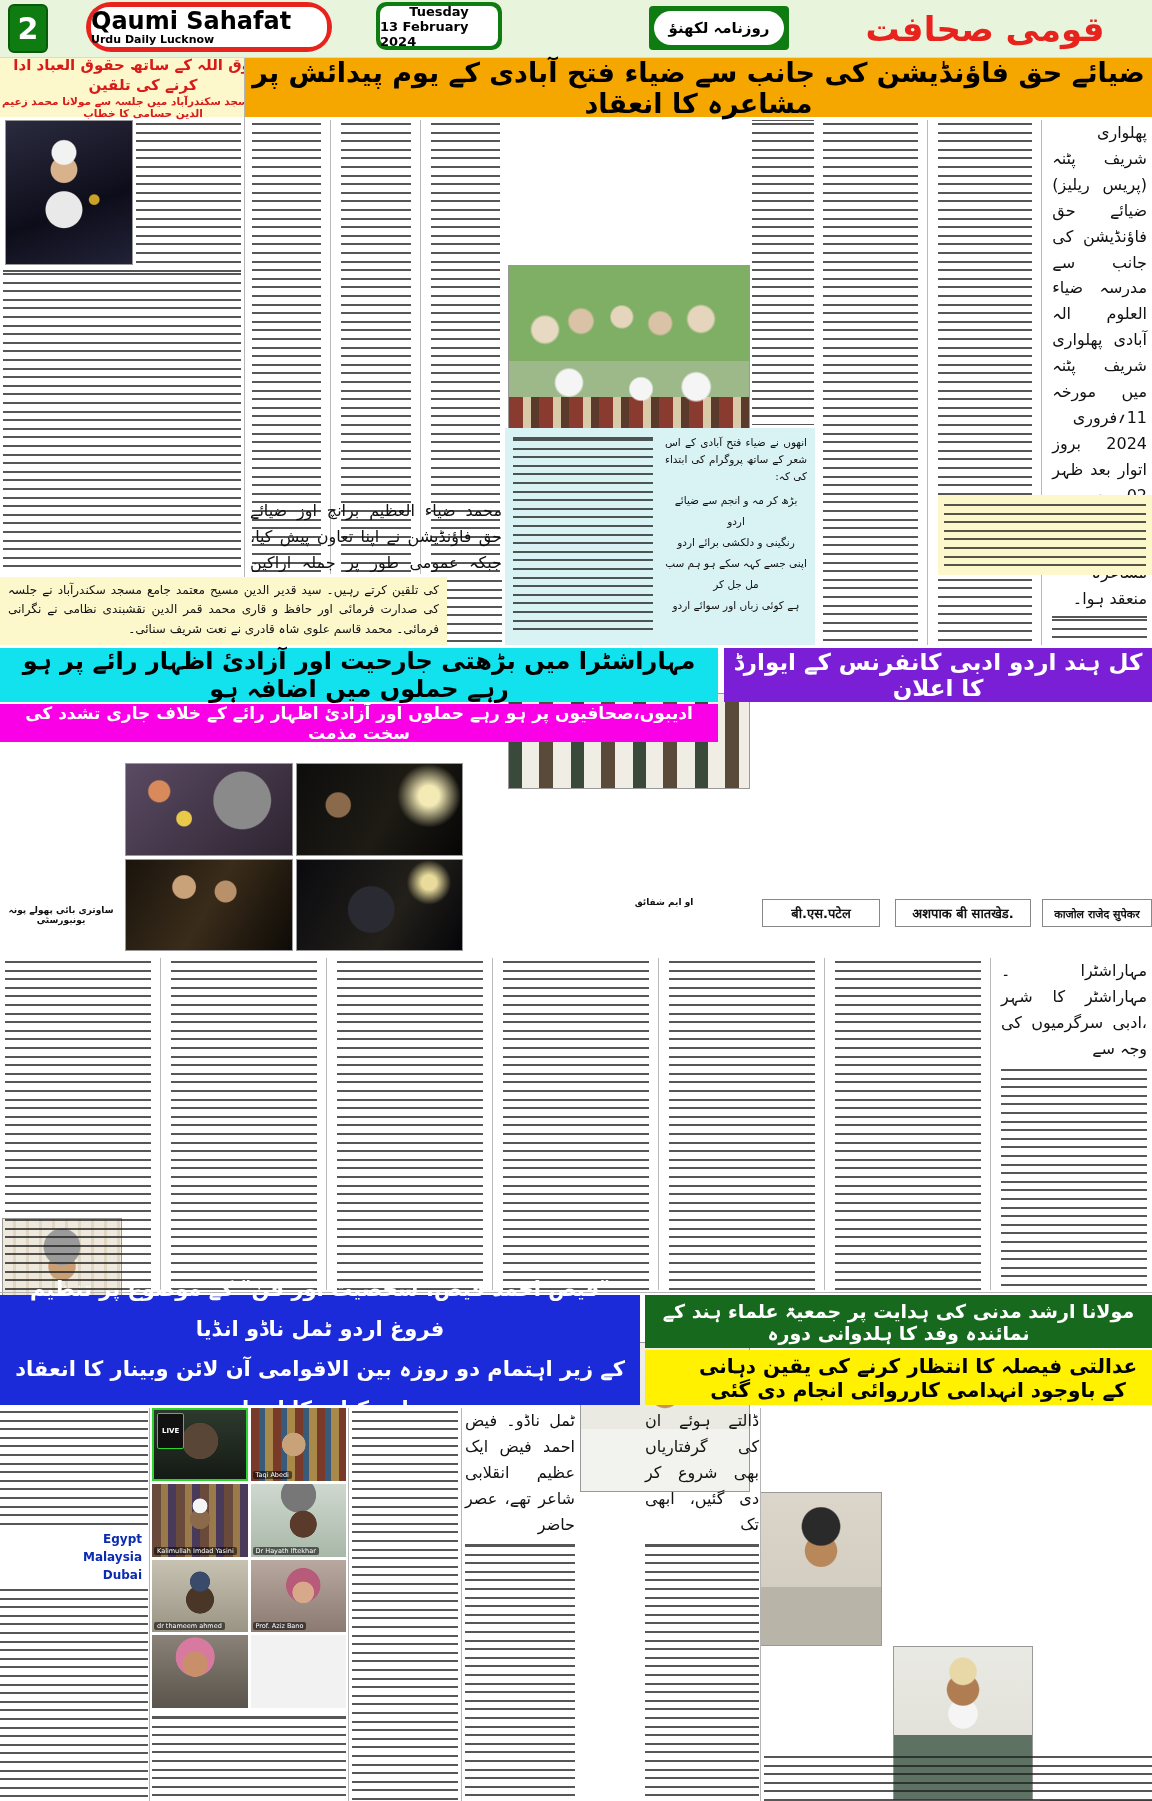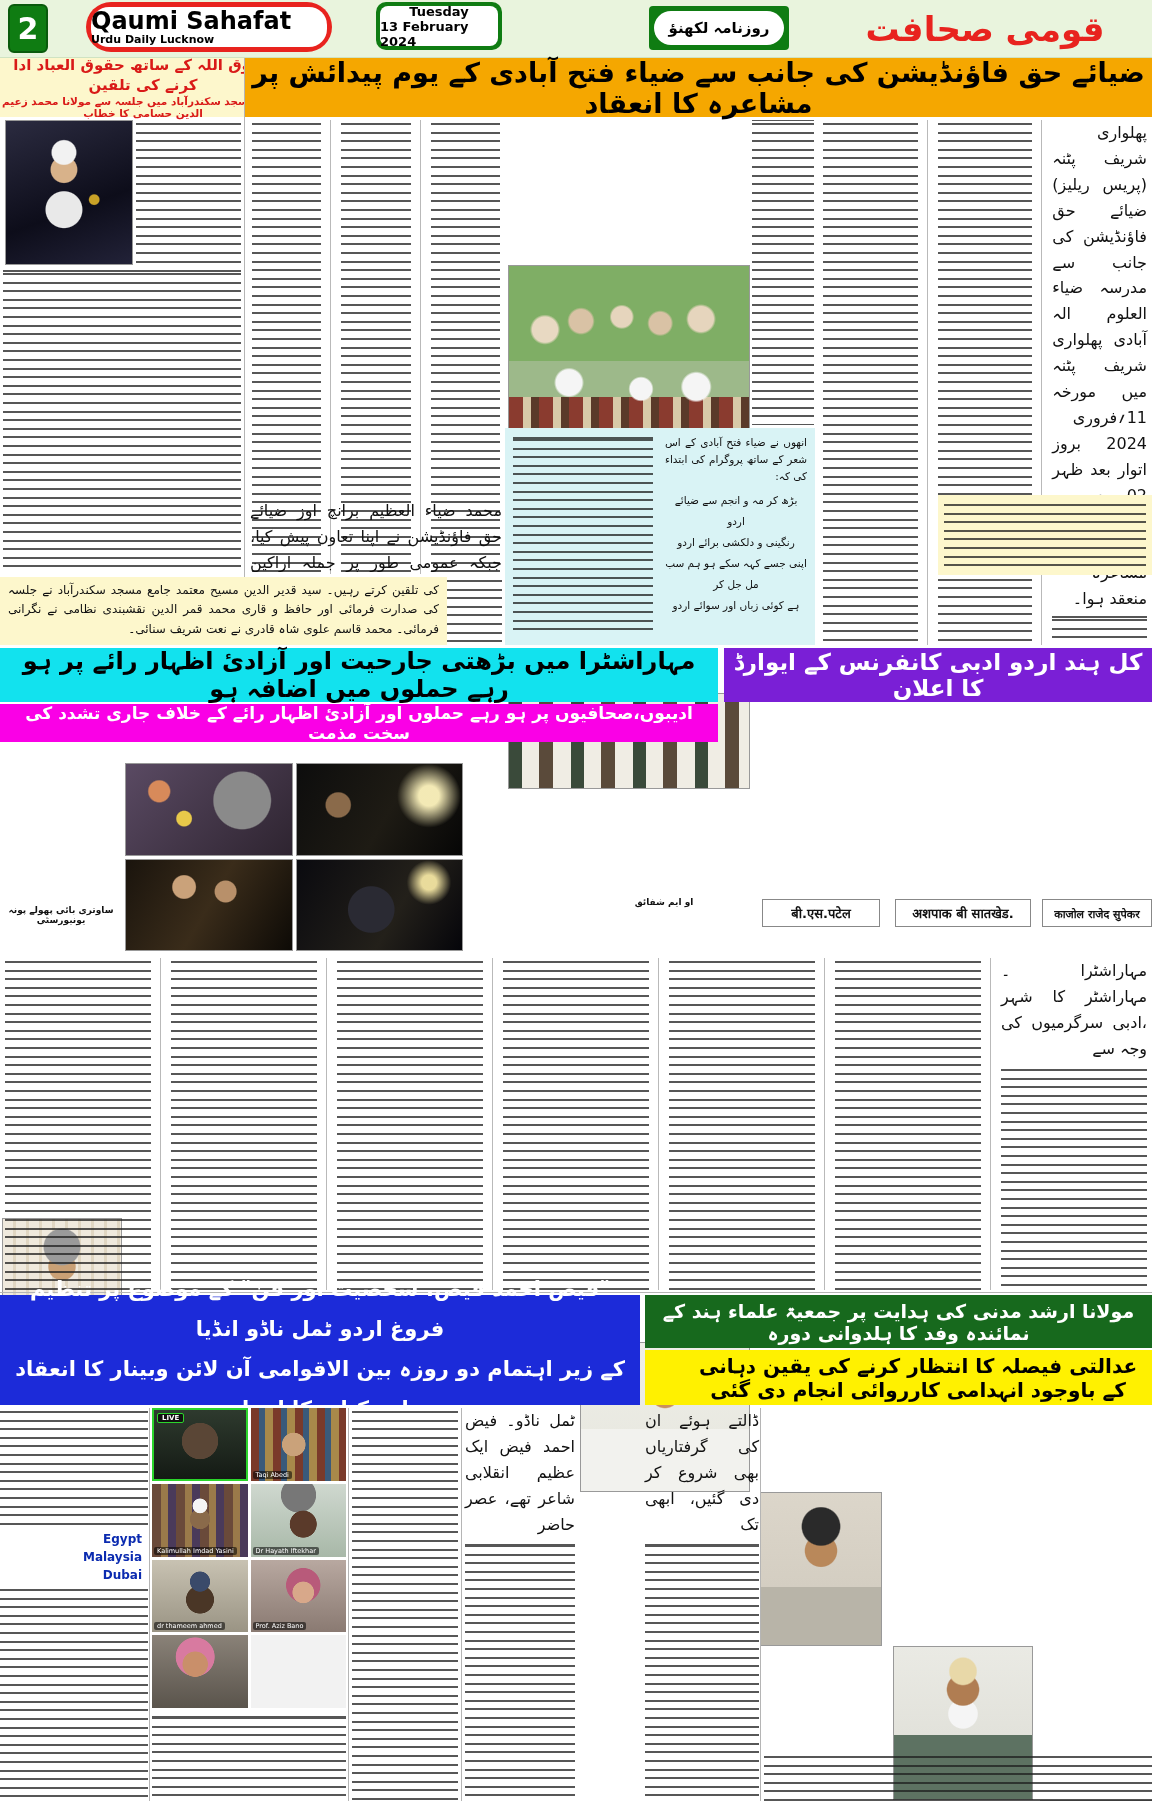"LIVE" .livebadge { padding: 0 4px -> 13px 4px }
